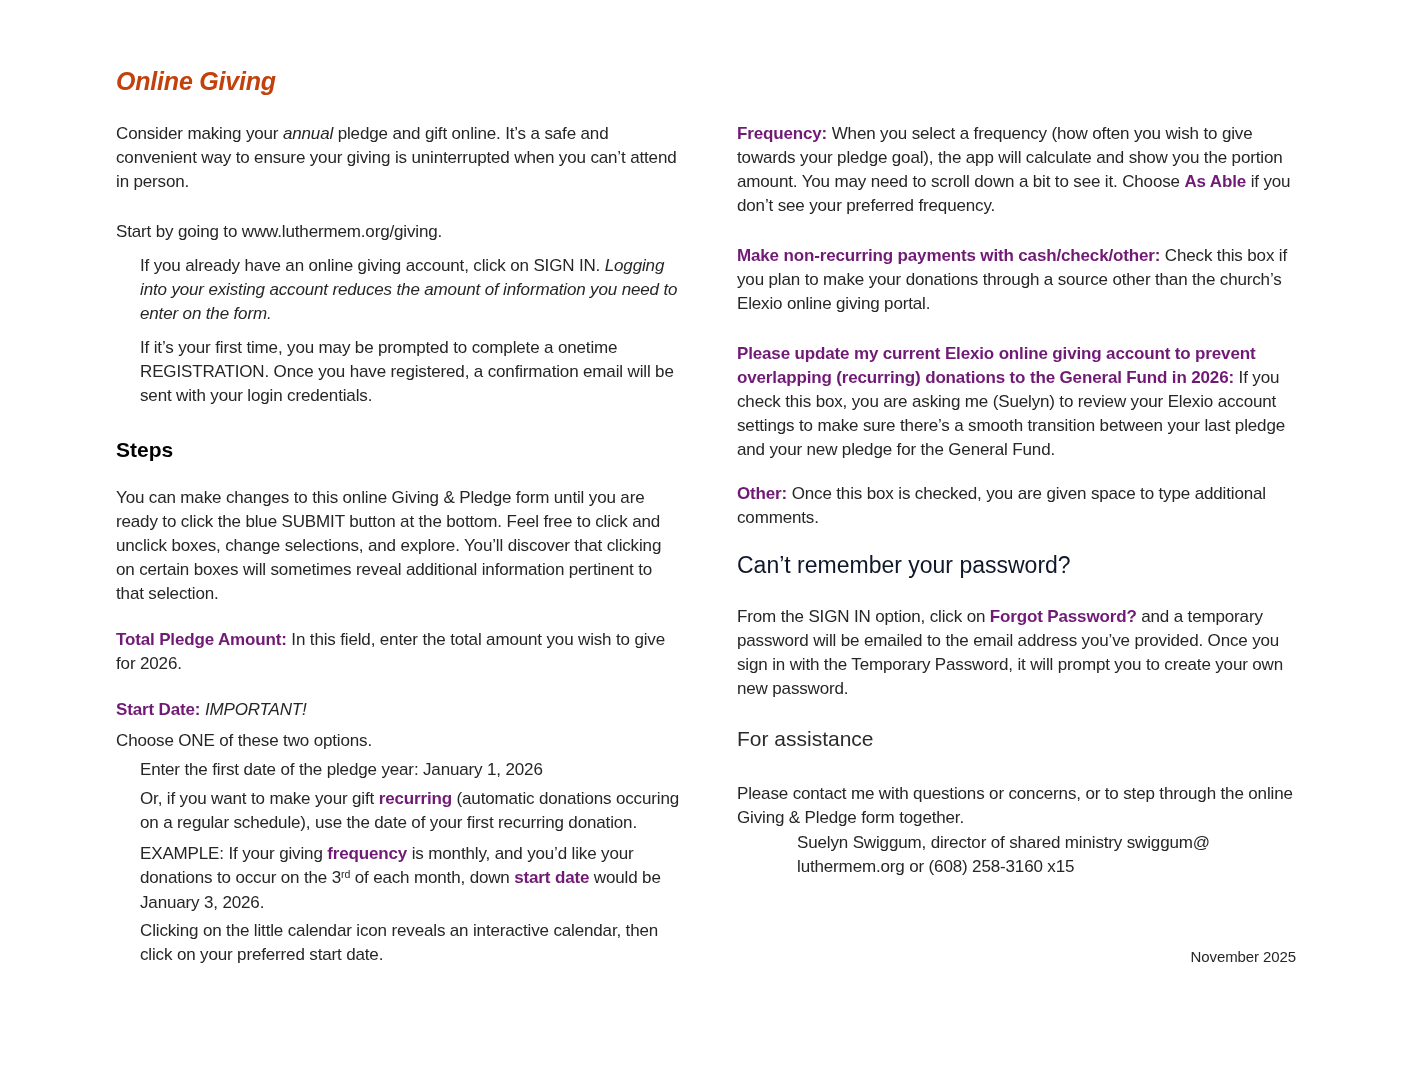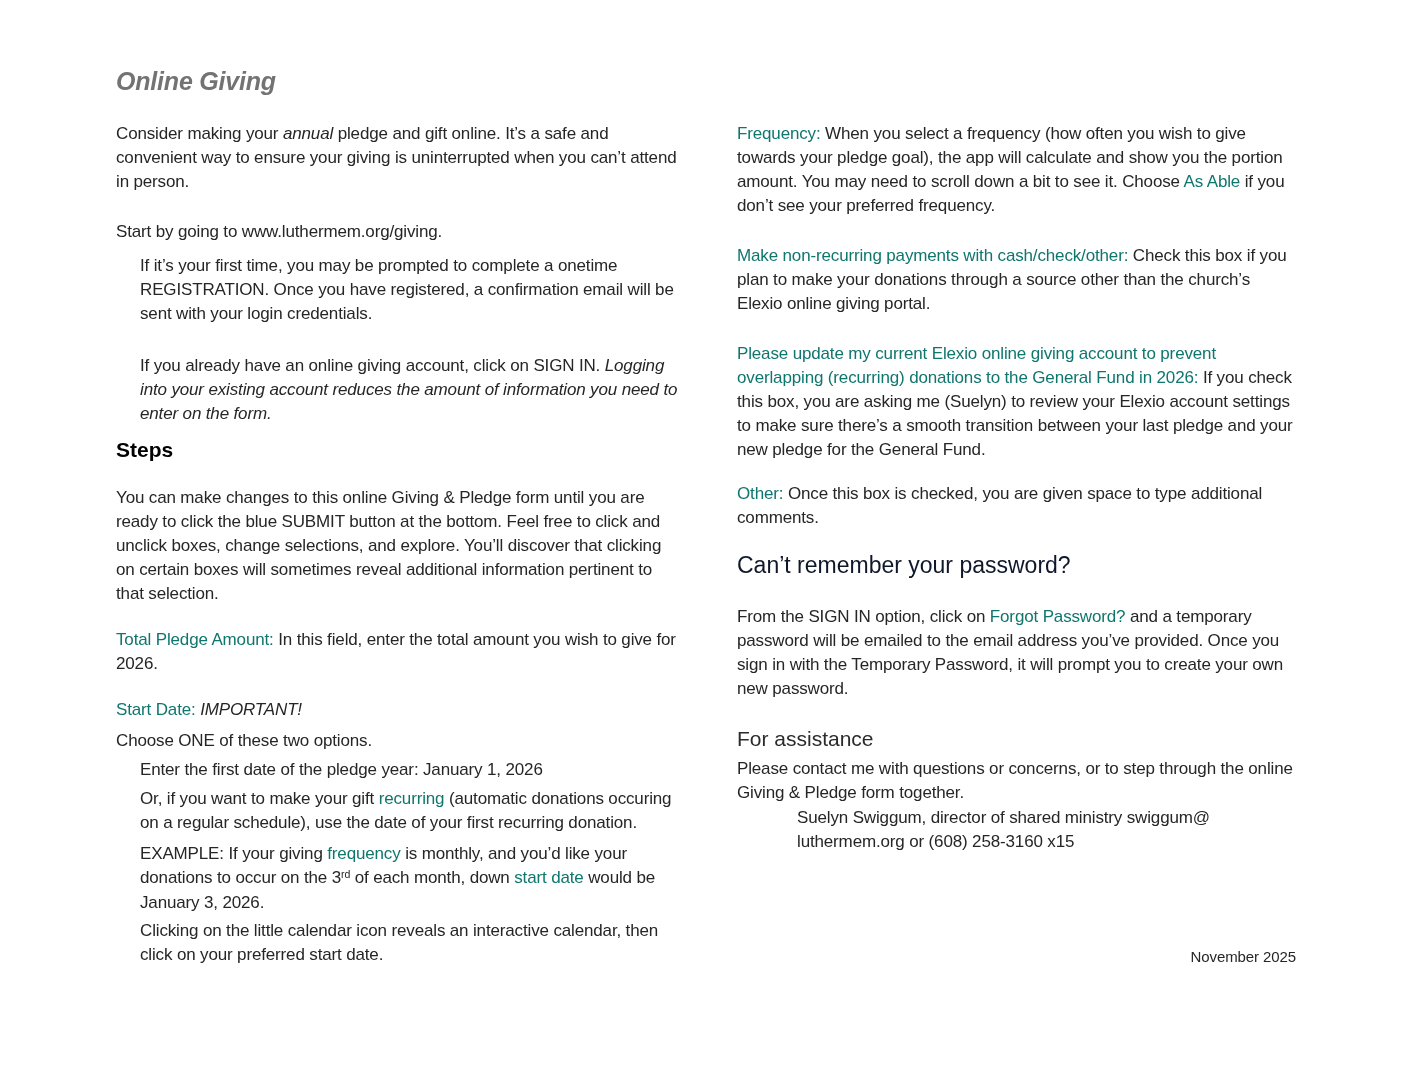"Online Giving" .title { color: #737373 -> #c2410c }
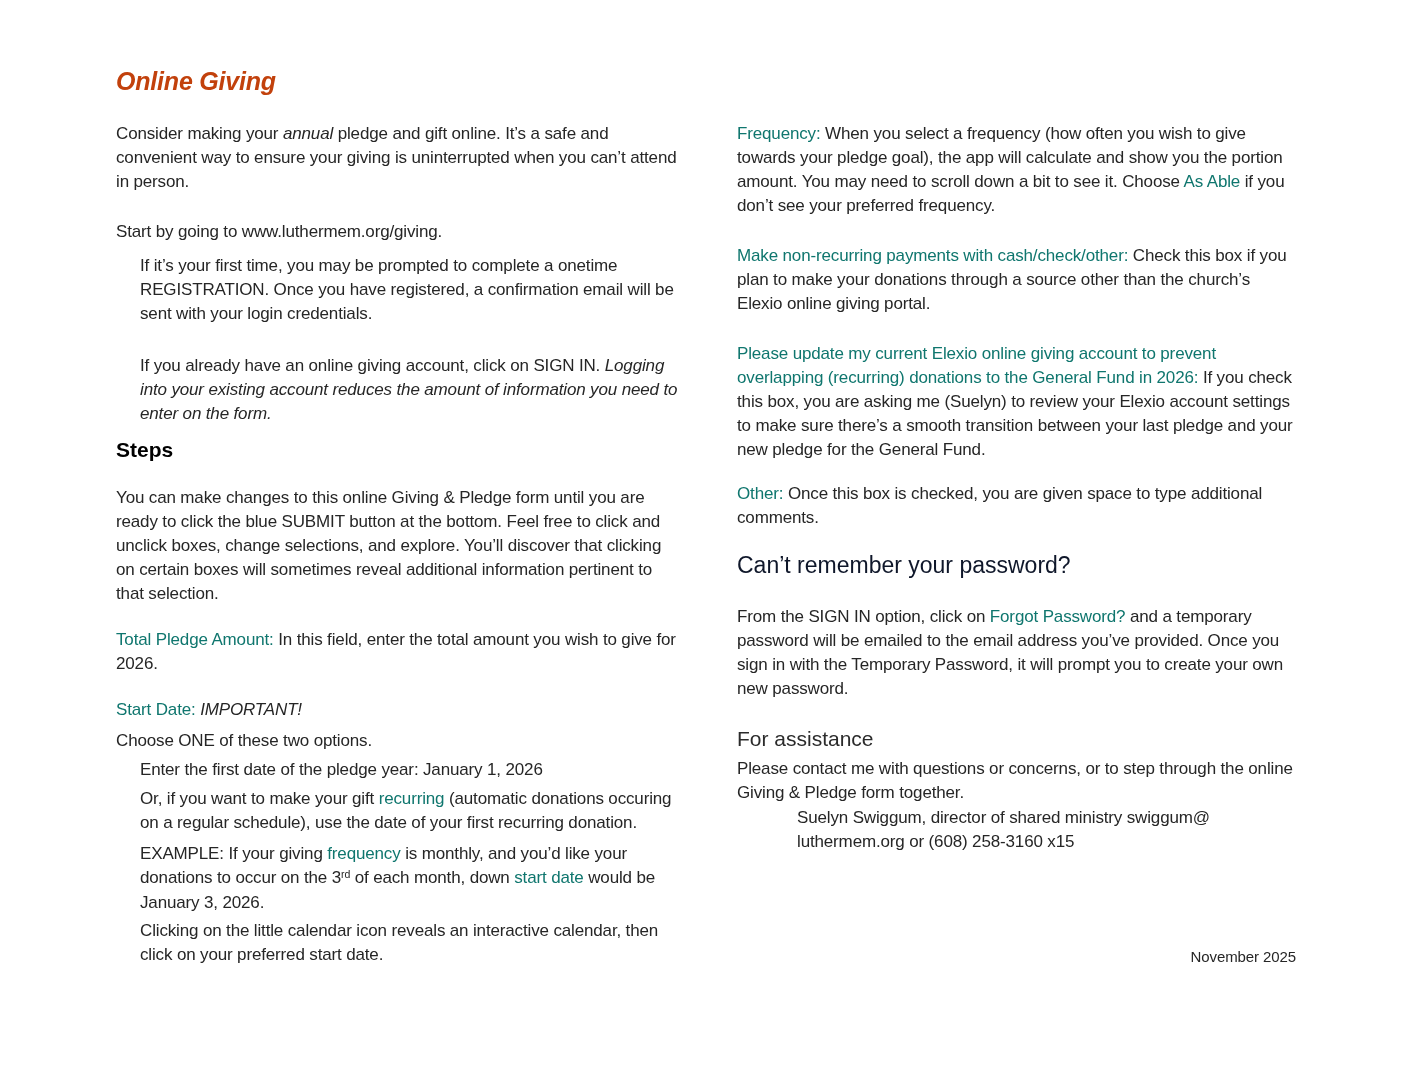"Frequency:" .b { color: #0f766e -> #701a75; font-weight: 400 -> 700 }
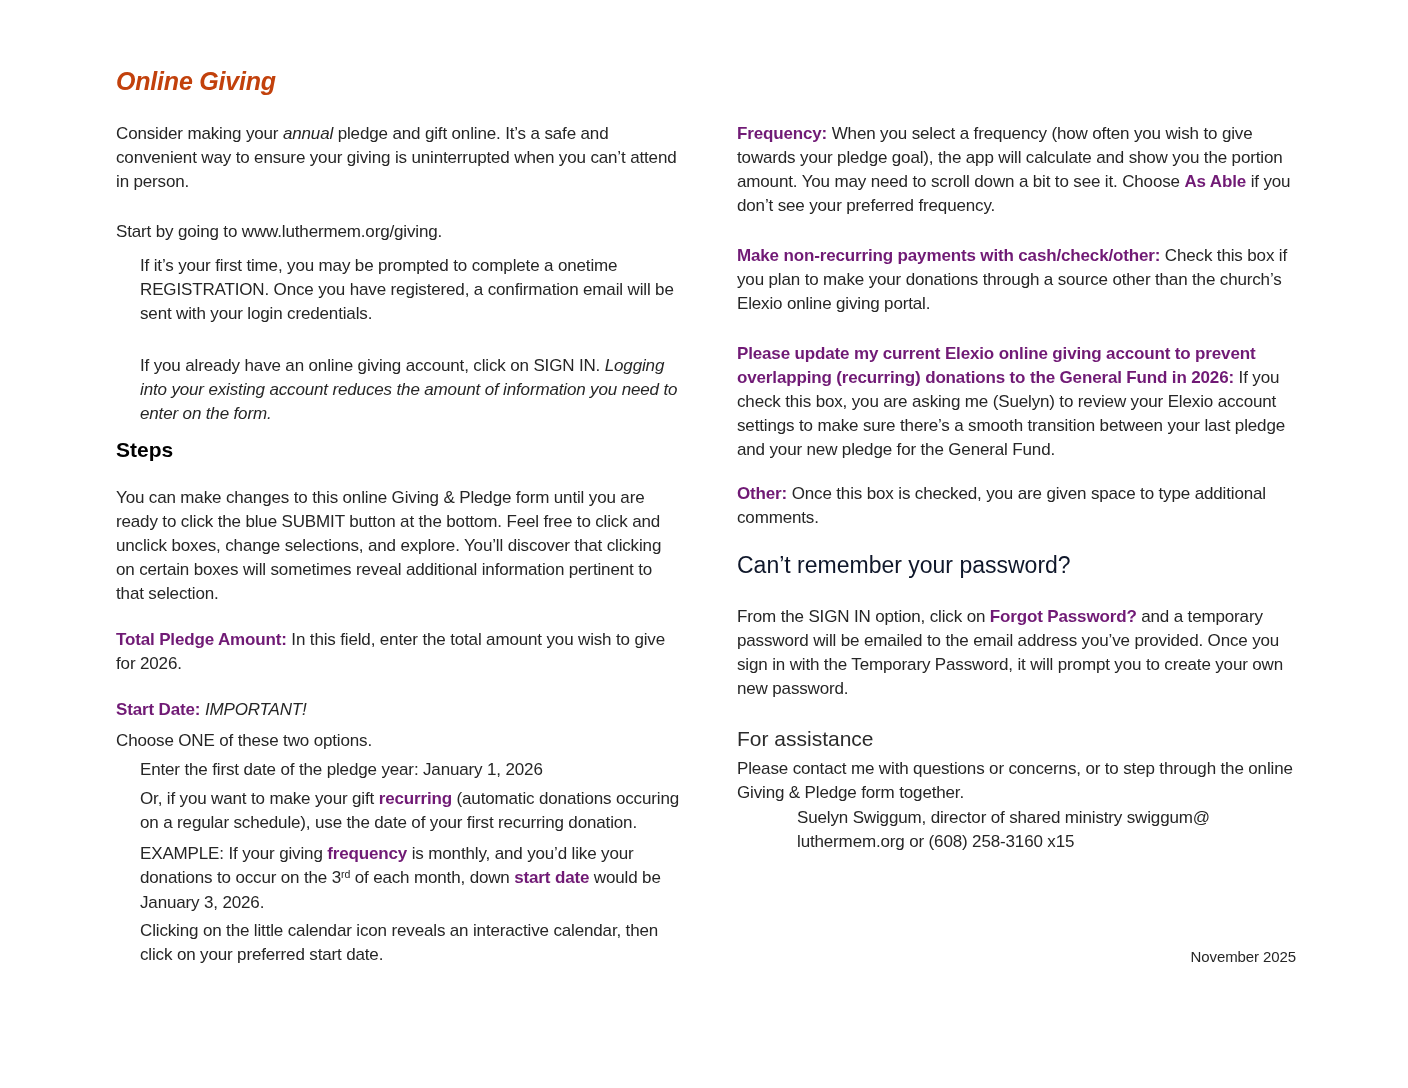"If it’s your first time," p.ind { order: before "If you already have an" -> after "If you already have an" }
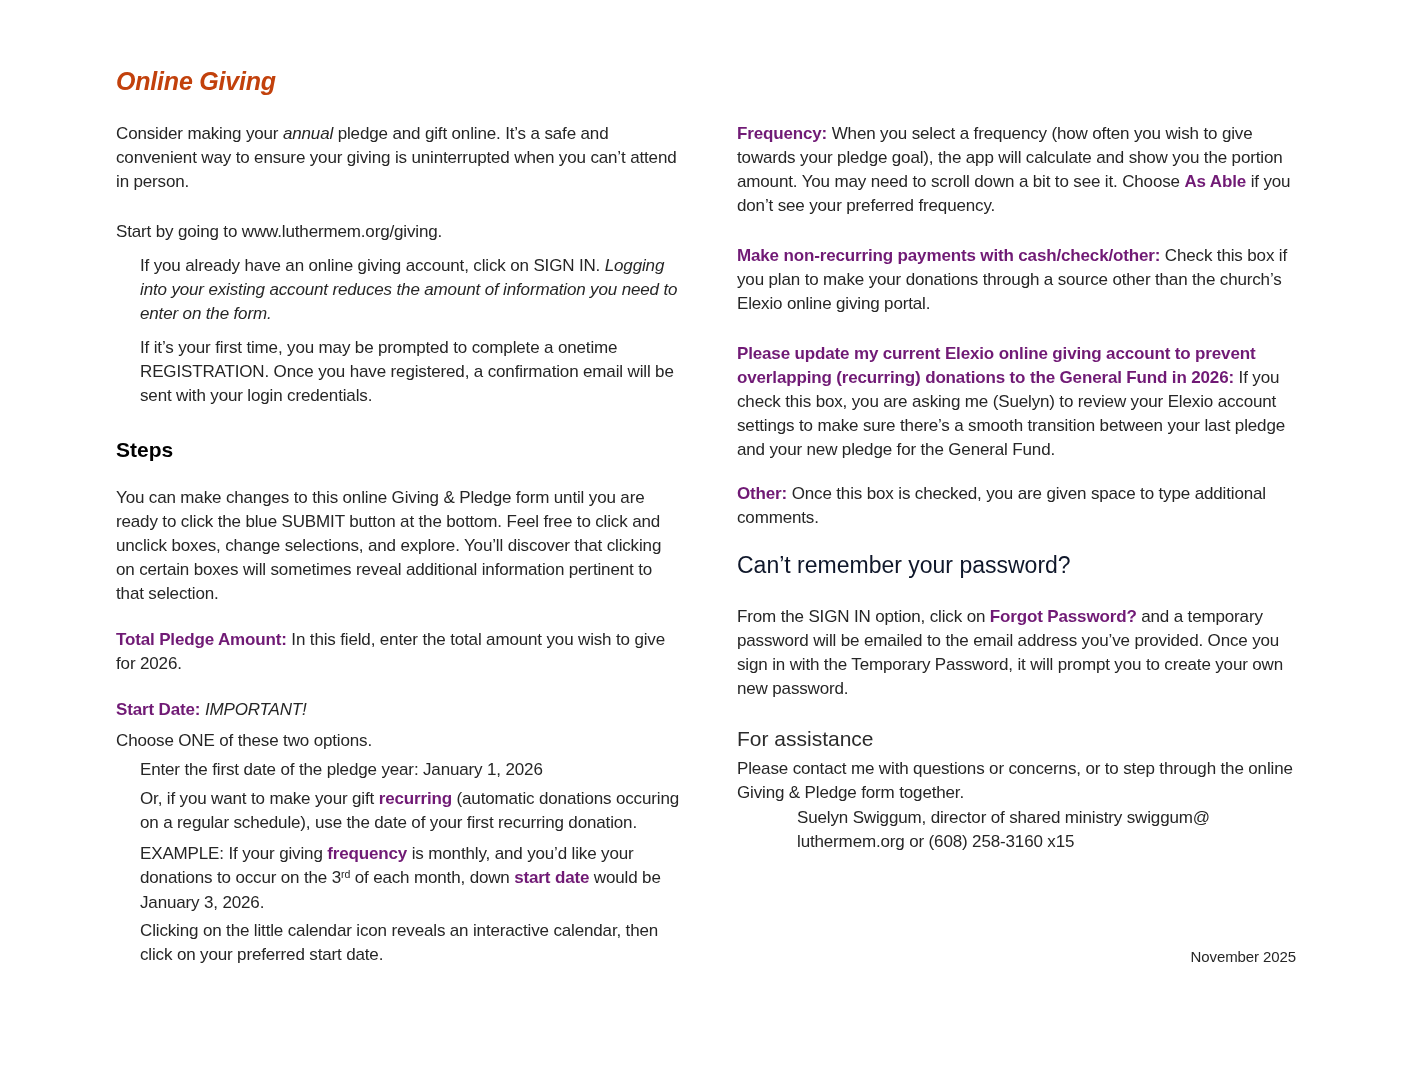"For assistance" .h-plain-sm { margin: 0 0 4px 0 -> 0 0 29px 0 }
